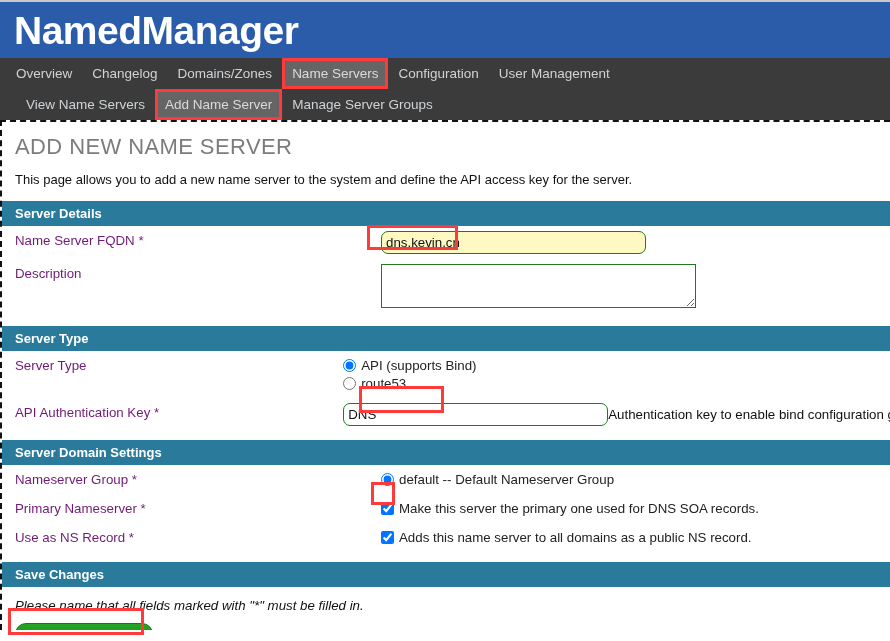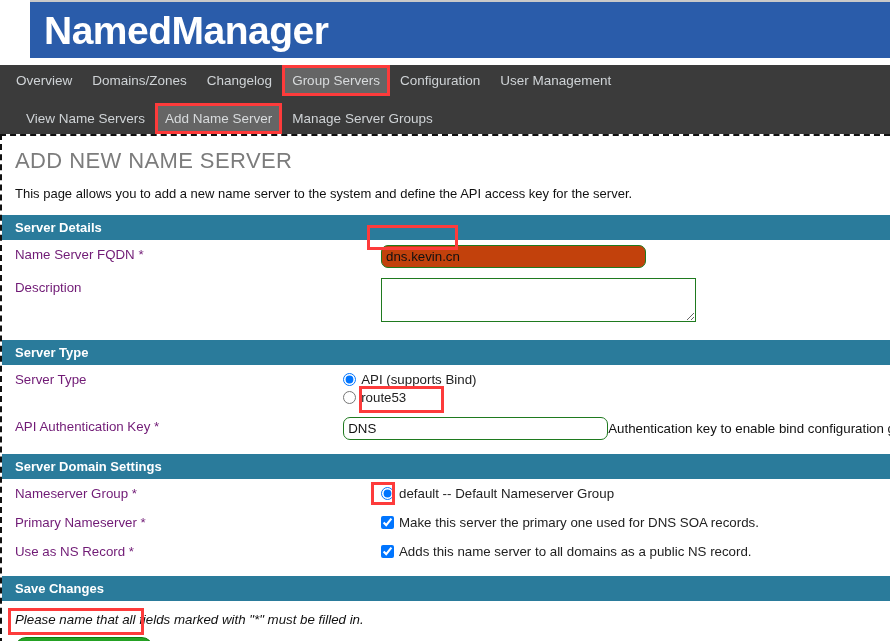"NamedManager" .header { margin-left: 30px -> none }
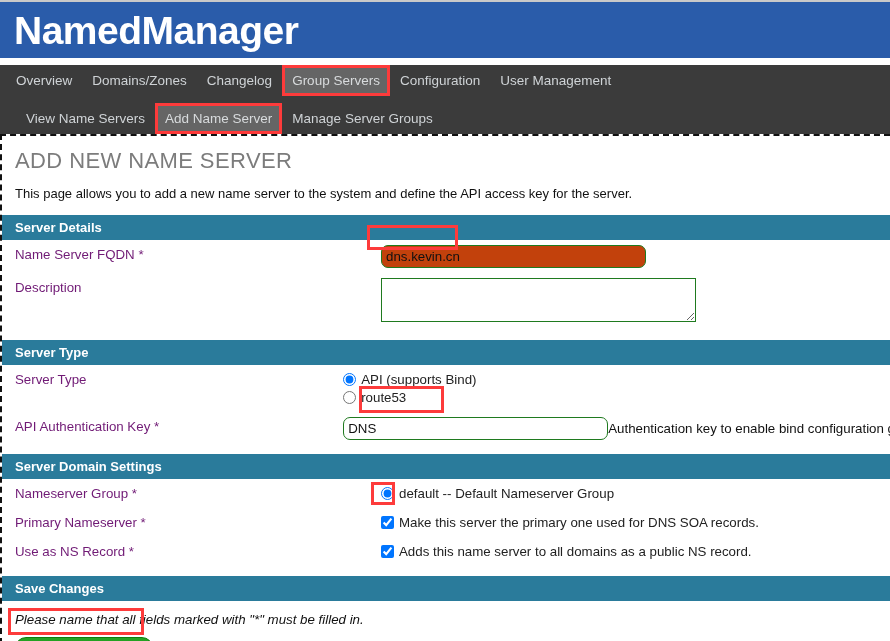"Overview" .nav-row { margin-top: 7px -> none }
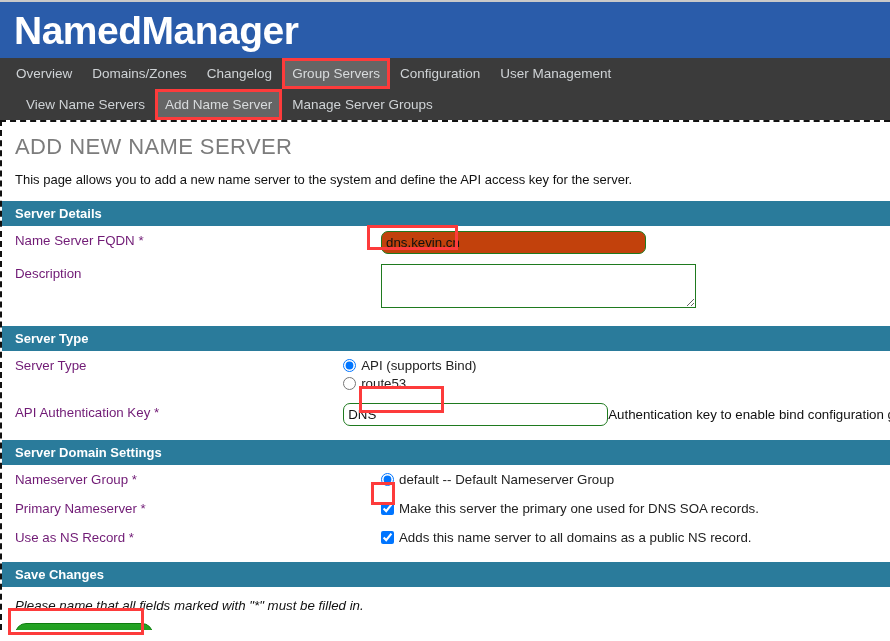"Domains/Zones" div.nav-item { order: before "Changelog" -> after "Changelog" }
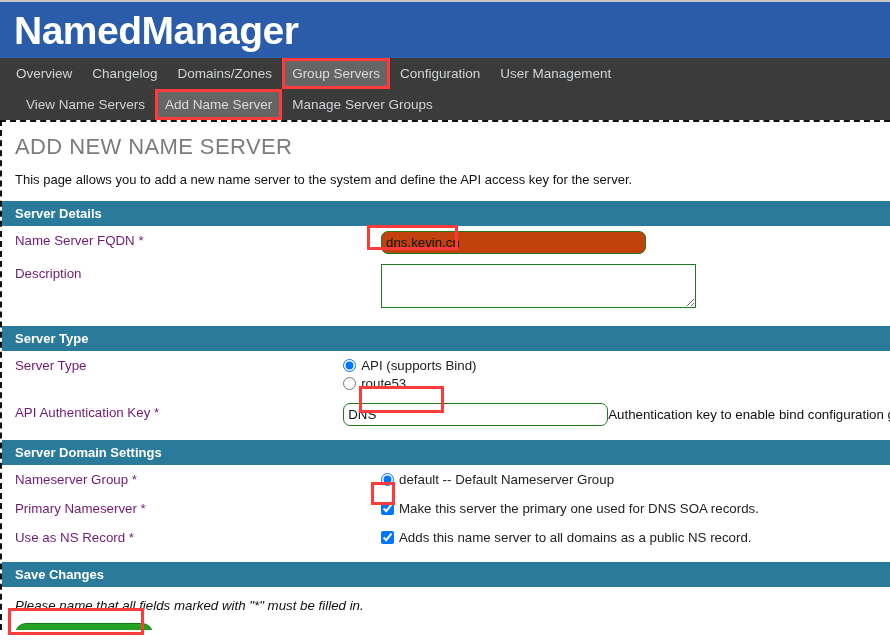"Group Servers" div.nav-item { text: Group -> Name }
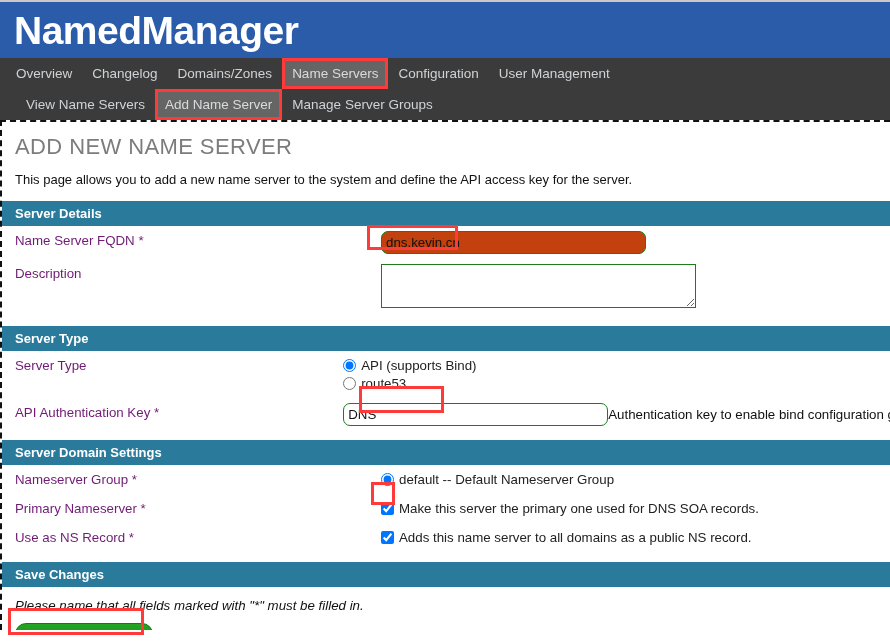"dns.kevin.cn" .txt-input { background: #c2410c -> #fef9c3 }
